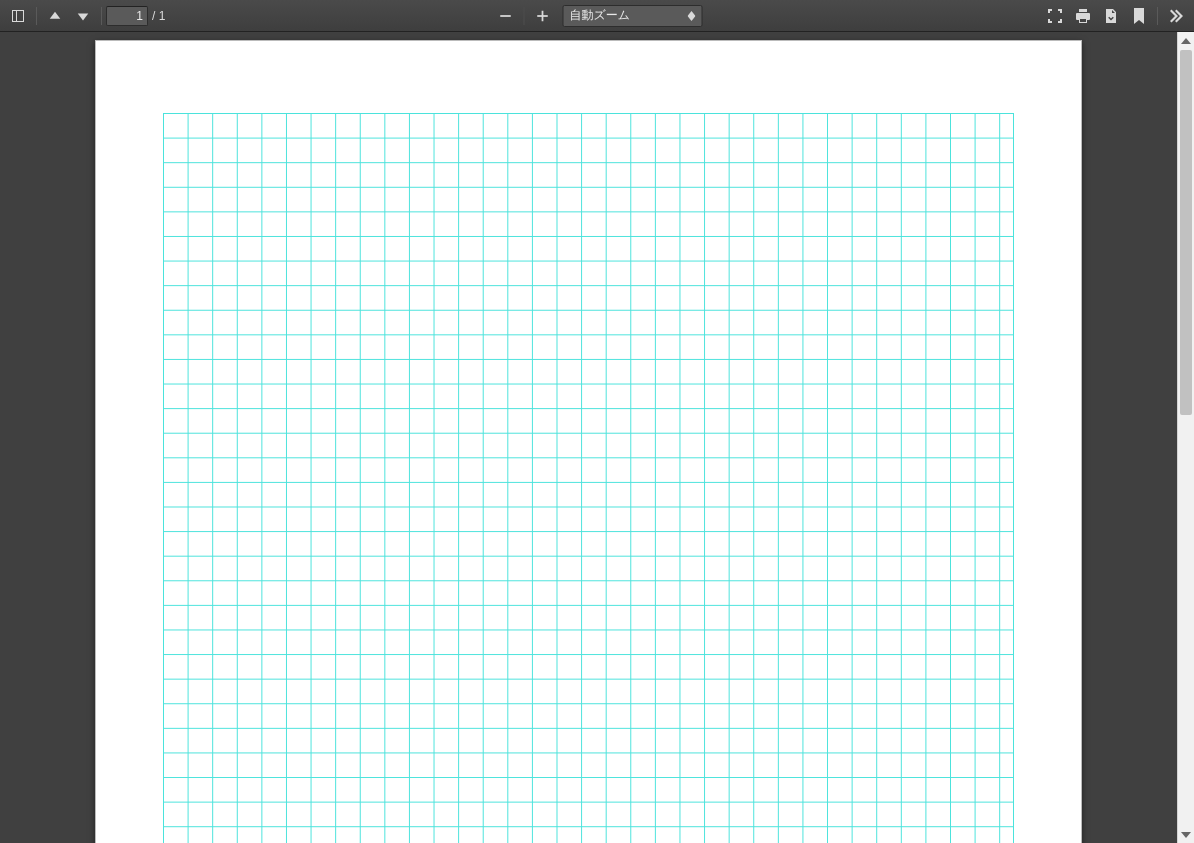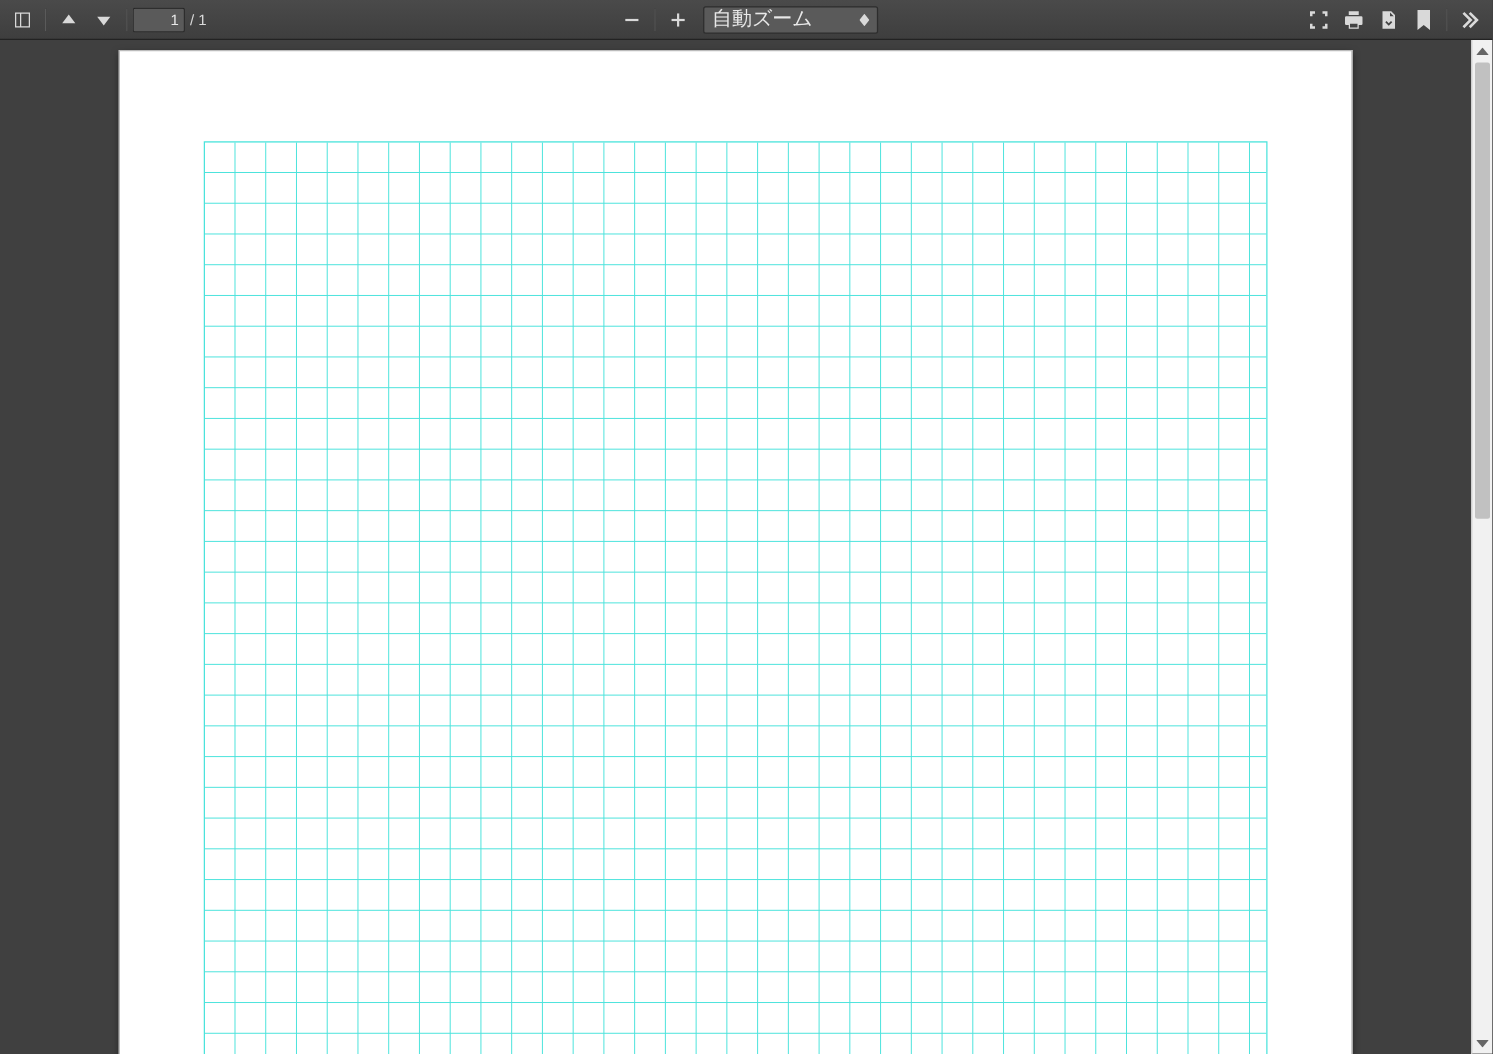"自動ズーム" .zoom-select { font-size: 16px -> 12px }
